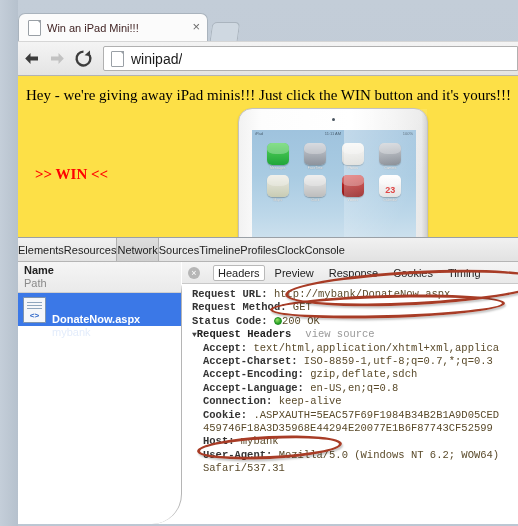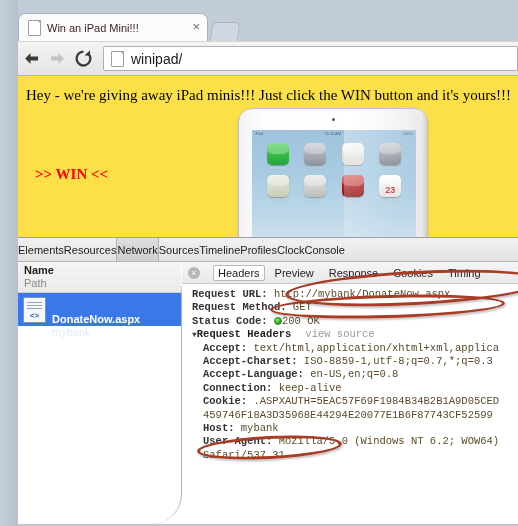"Accept-Encoding: gzip,deflate,sdch" div.indent { html: none -> <div><span>Accept-Encoding: </span><span>gzip,deflate,sdch</span></div> }
